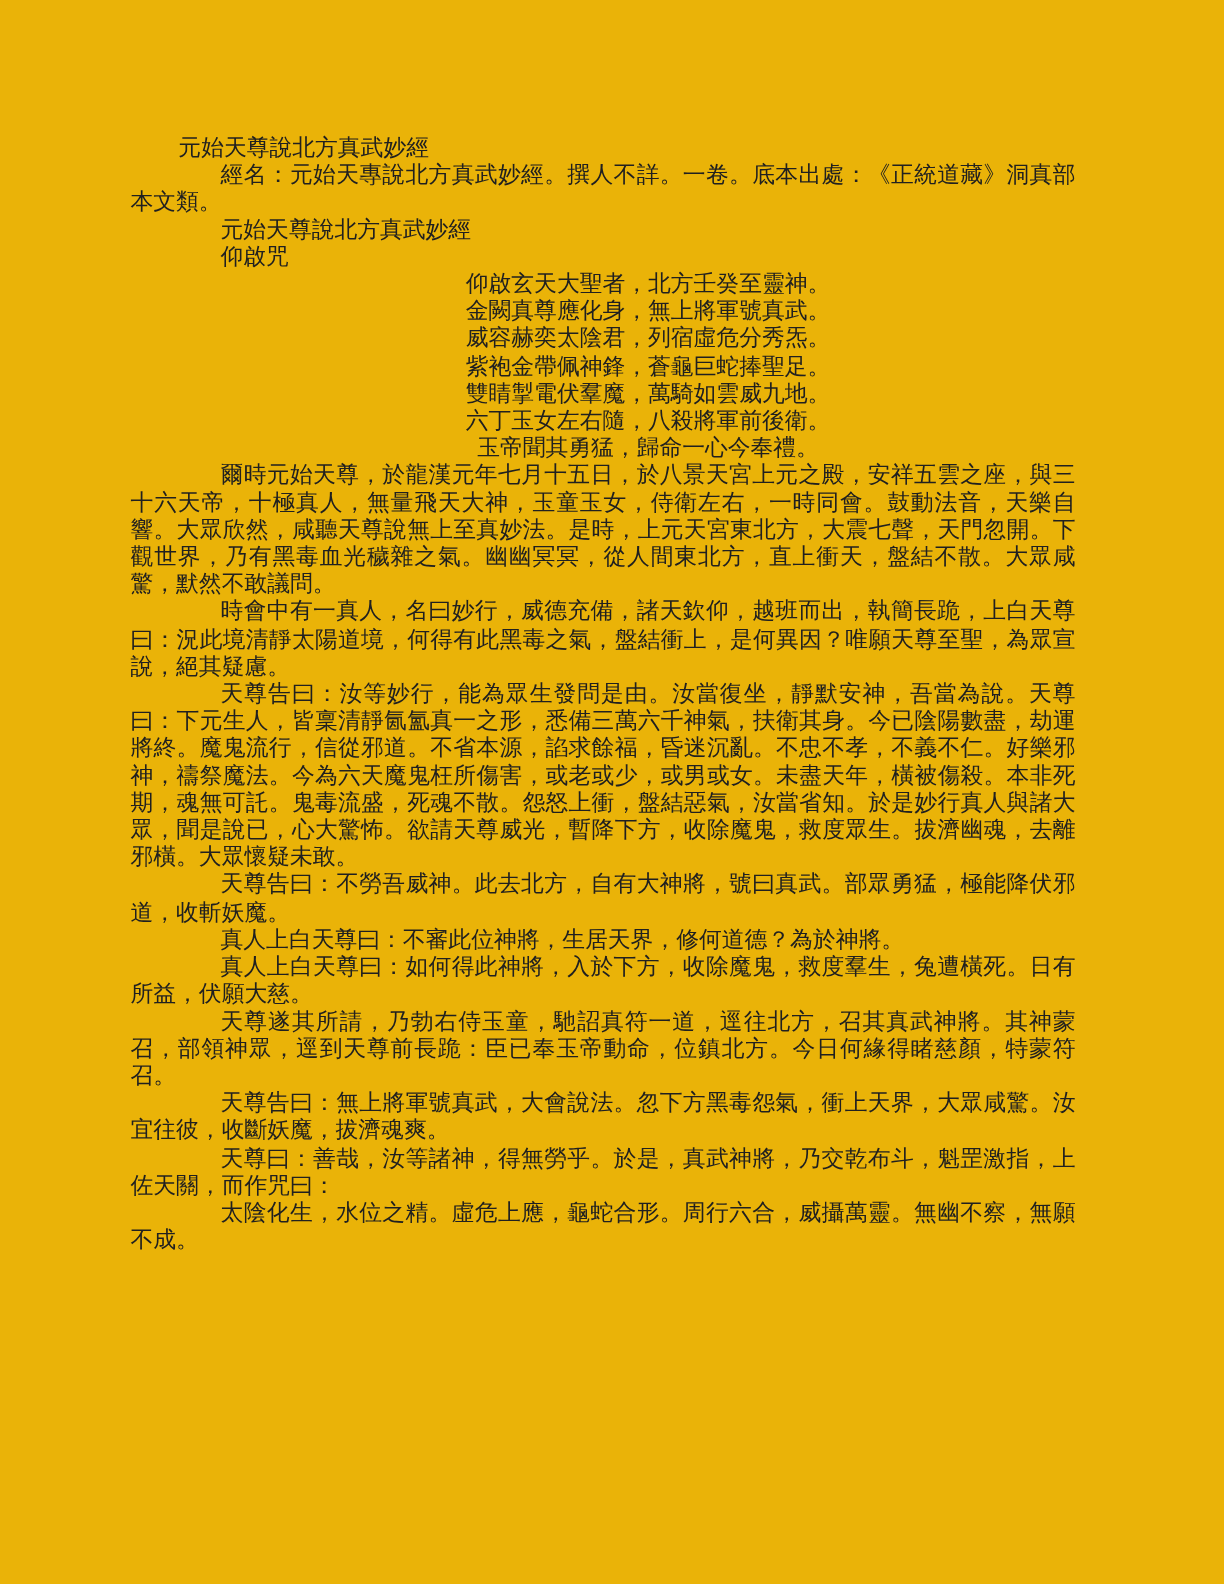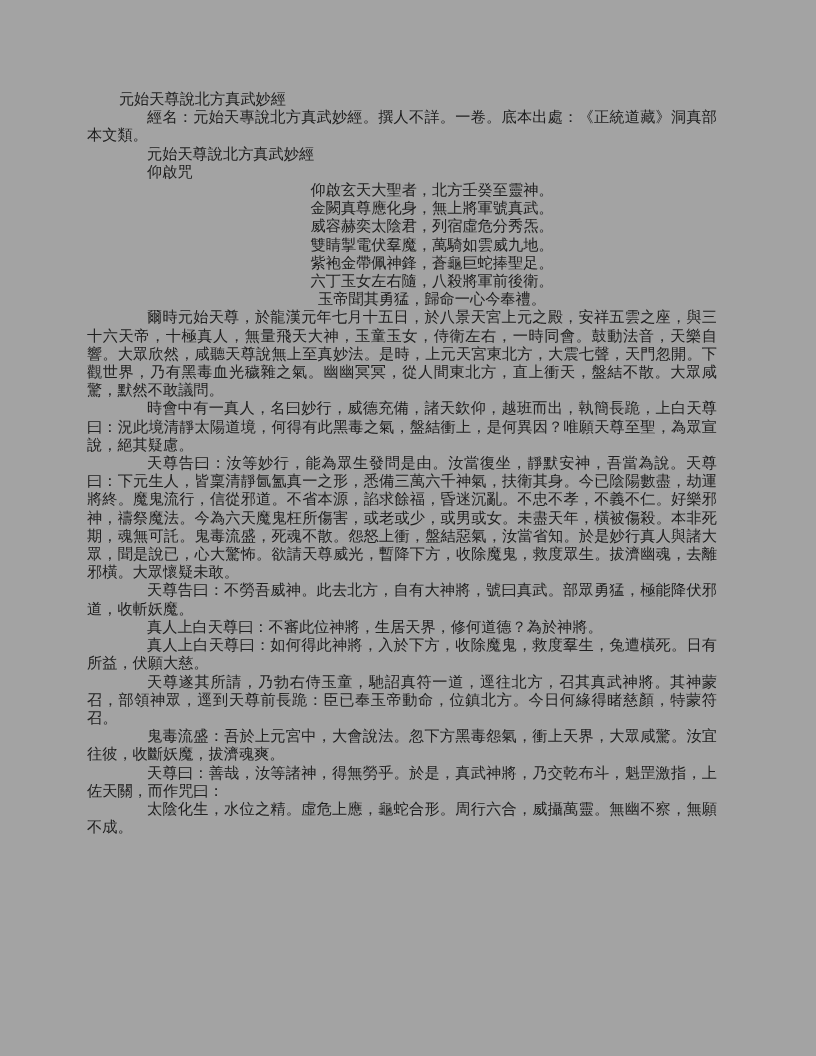"元始天尊說北方真武妙經" .page { background: #a3a3a3 -> #eab308 }
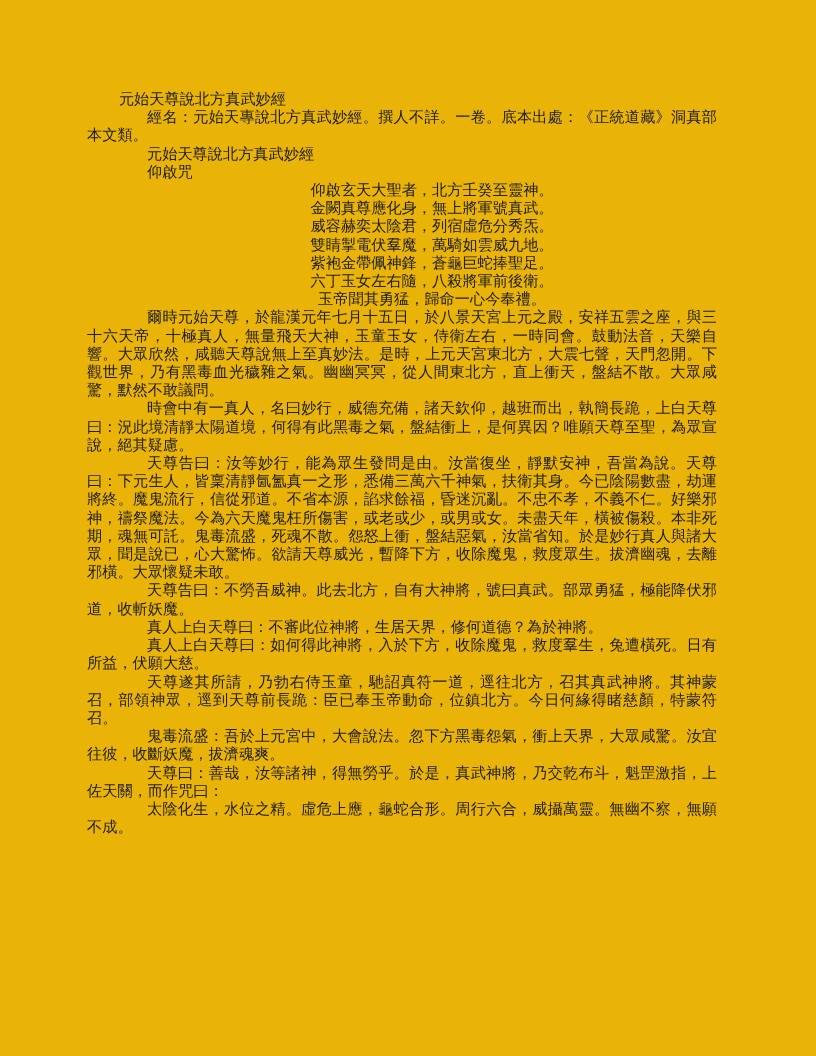"雙睛掣電伏羣魔，萬騎如雲威九地。" p.verse { order: before "紫袍金帶佩神鋒，蒼龜巨蛇捧聖足。" -> after "紫袍金帶佩神鋒，蒼龜巨蛇捧聖足。" }
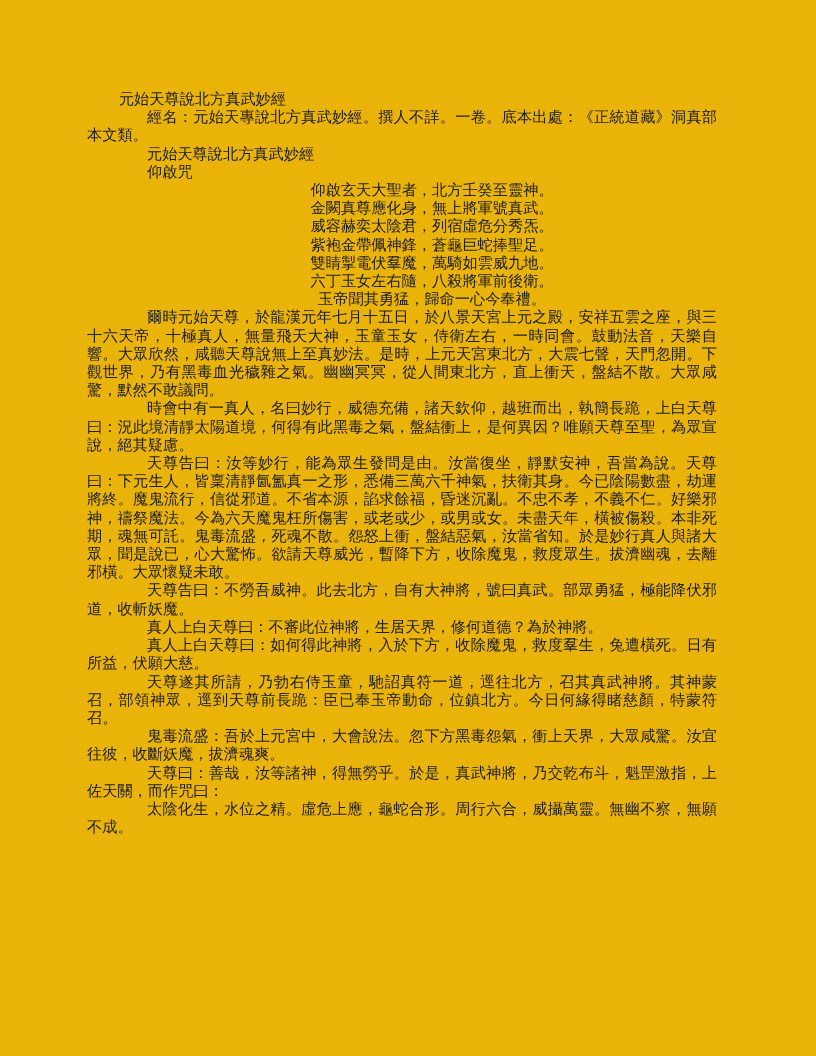"鬼毒流盛：吾於上元宮中，大會說法。忽下方黑毒怨氣，衝上天界，大眾咸驚。汝宜往彼，" p.para { text: 鬼毒流盛：吾於上元宮中 -> 天尊告曰：無上將軍號真武 }
